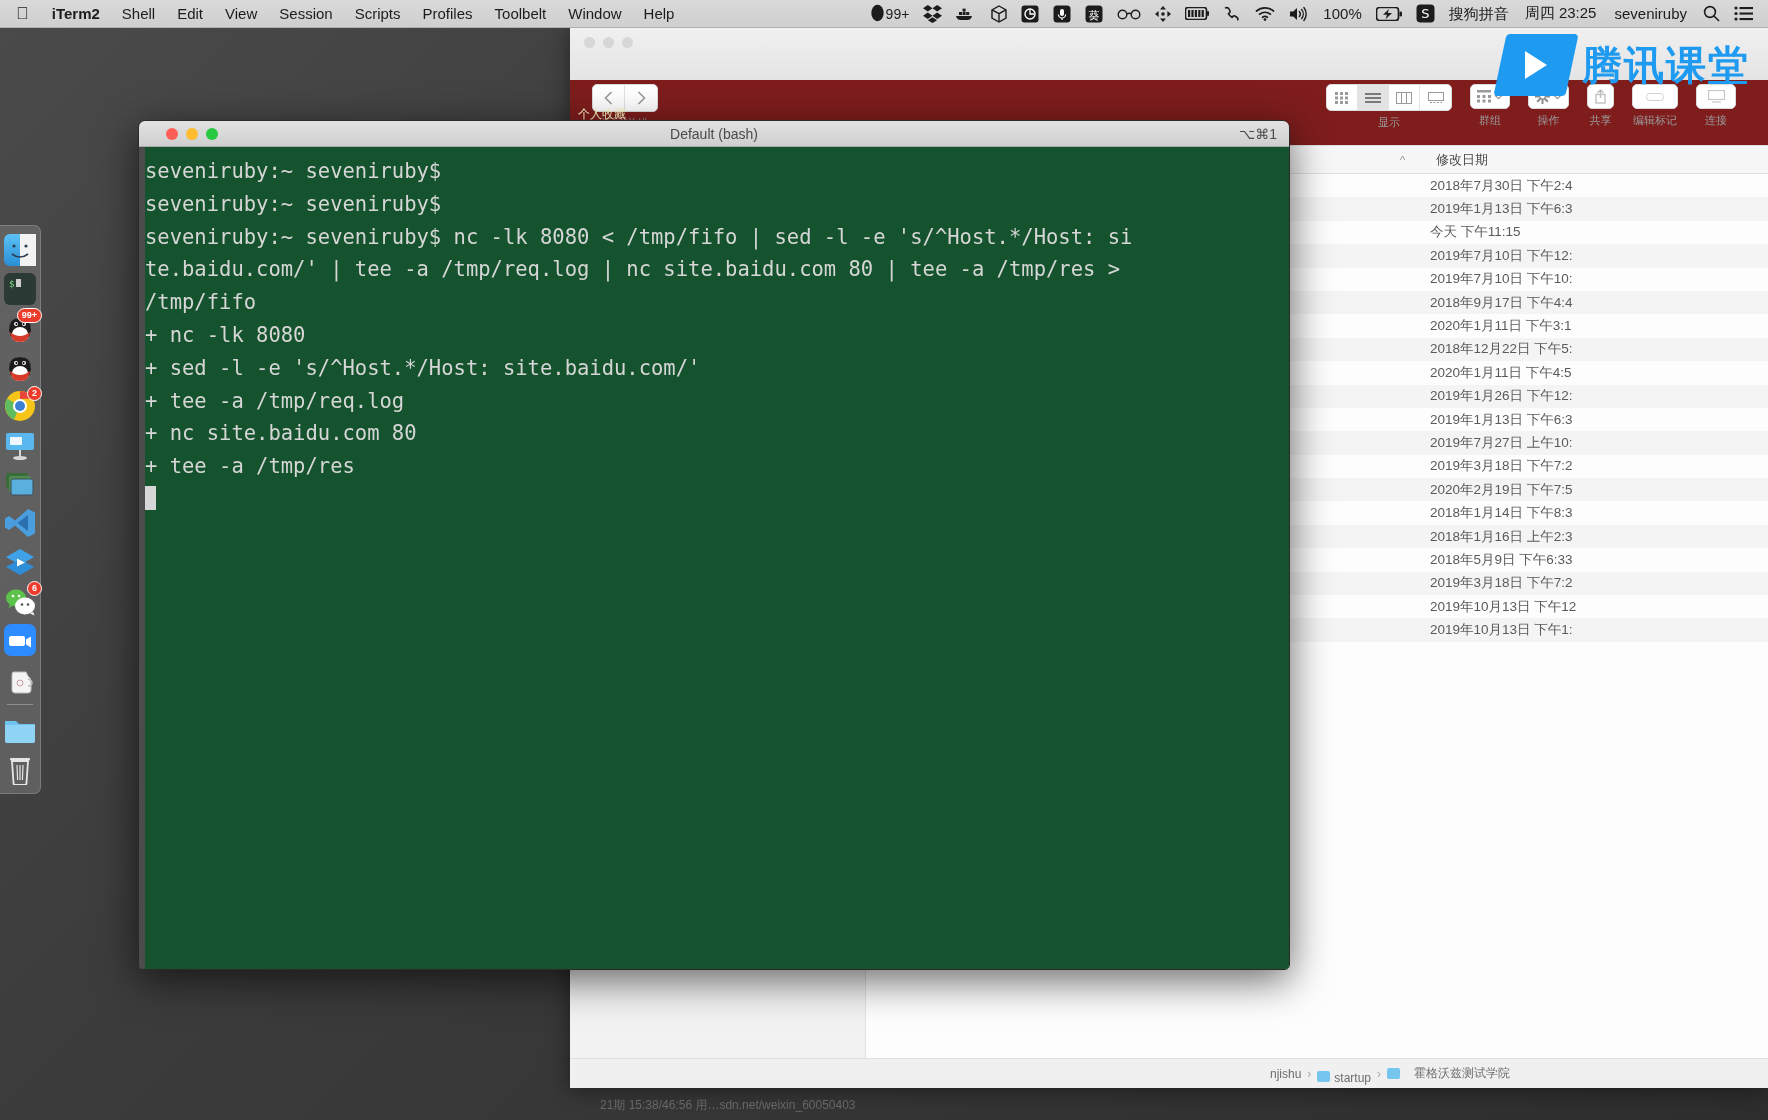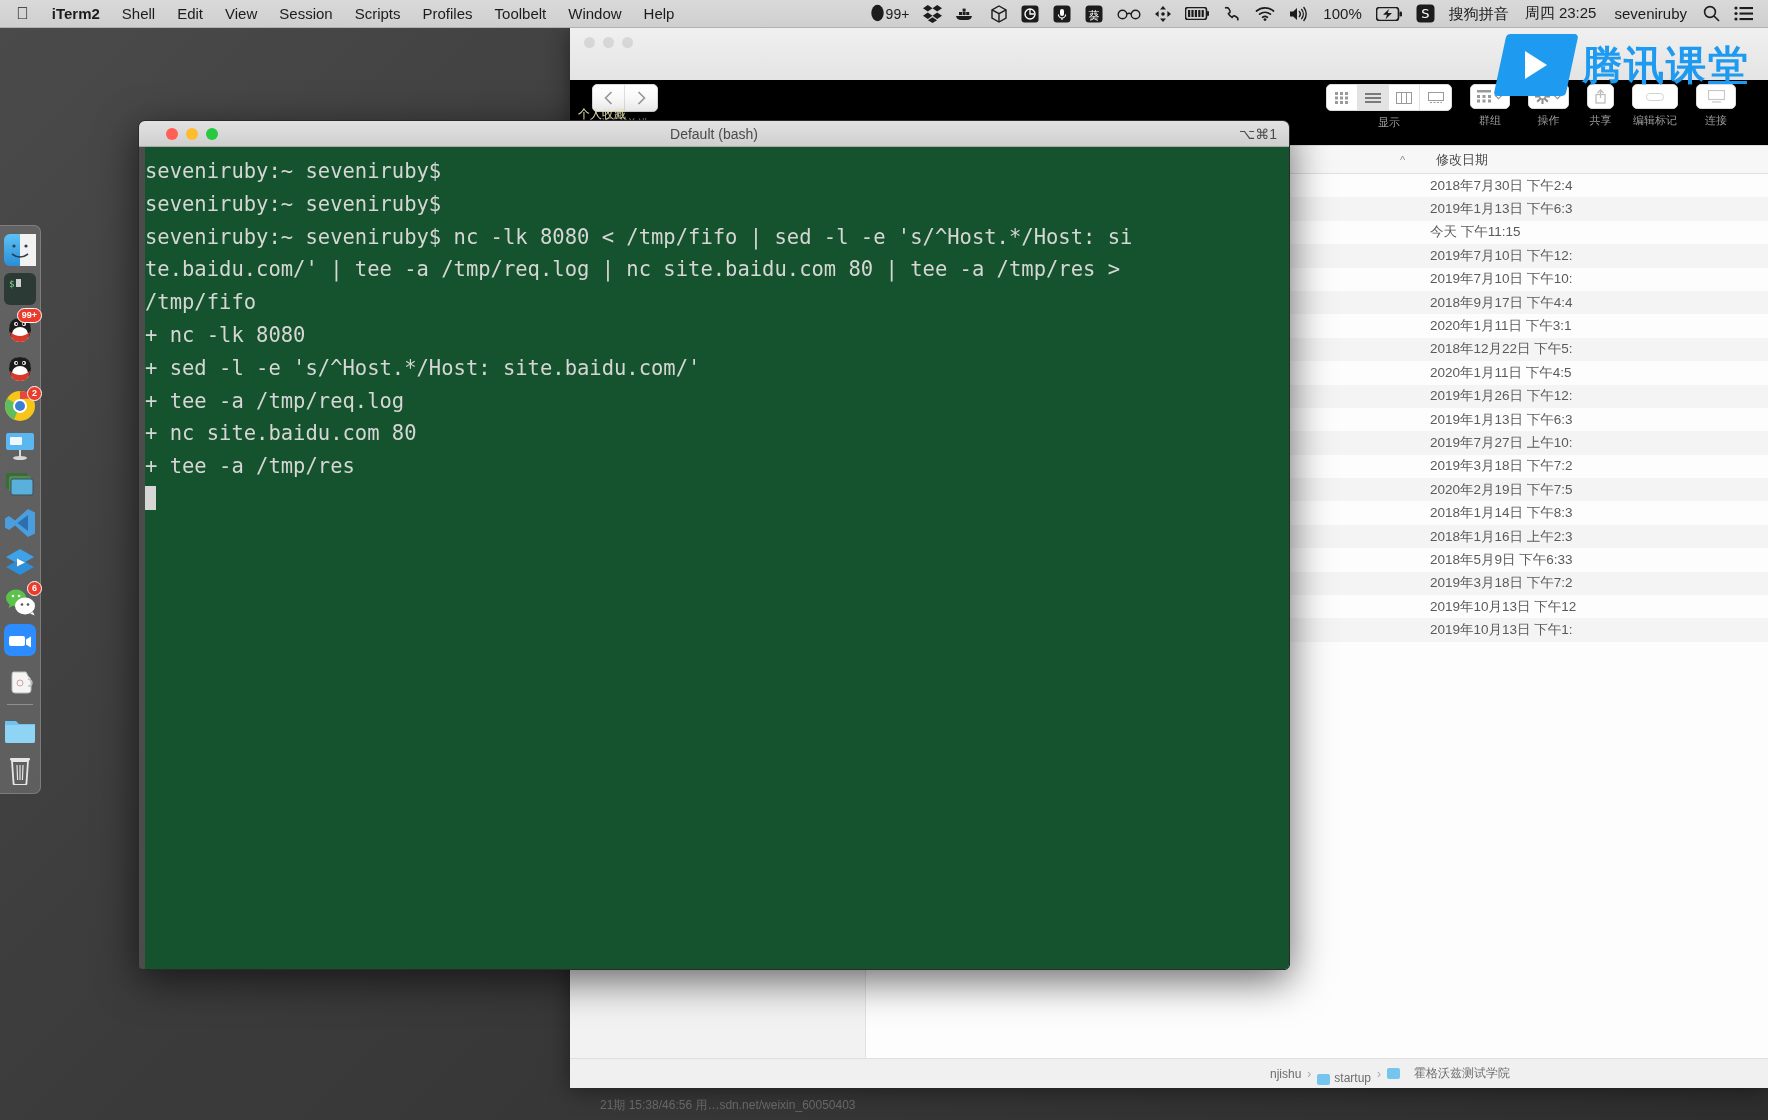"显示" #finder-toolbar { background: #000000 -> #7f1d1d }
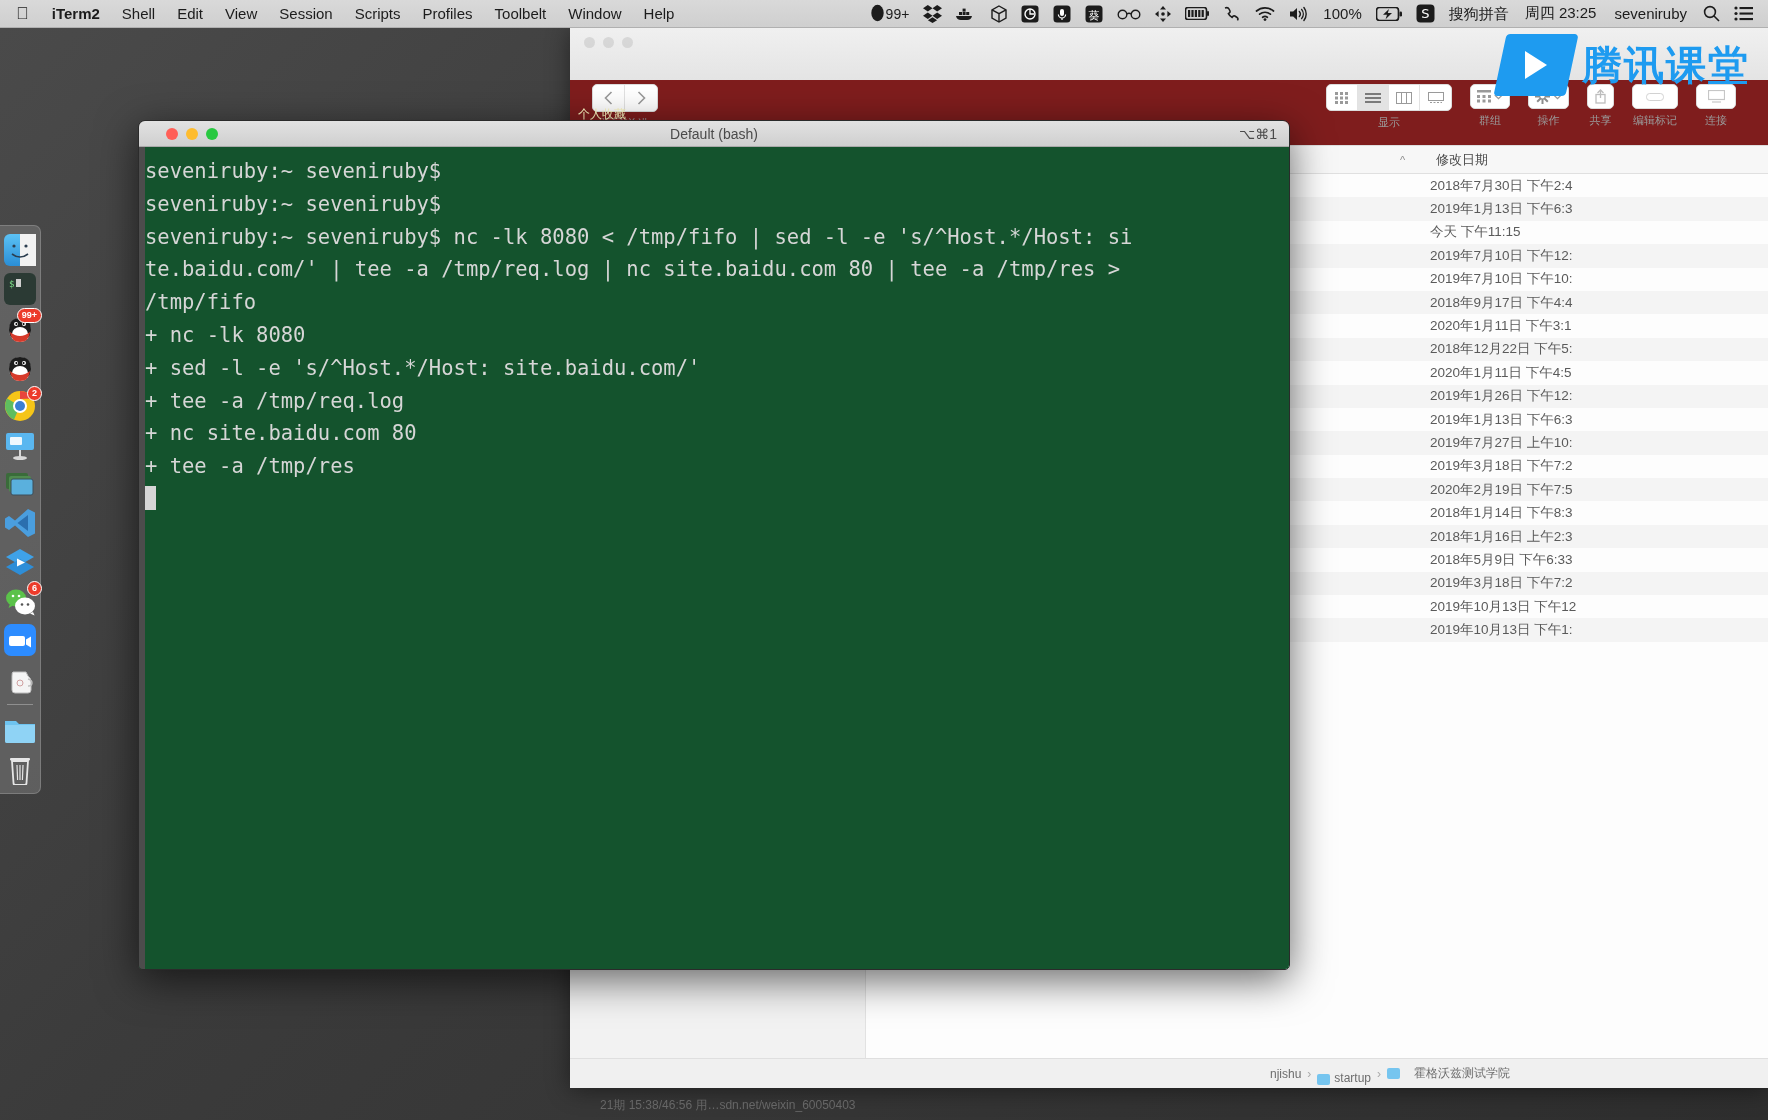"startup" span { align-items: flex-end -> flex-start }
